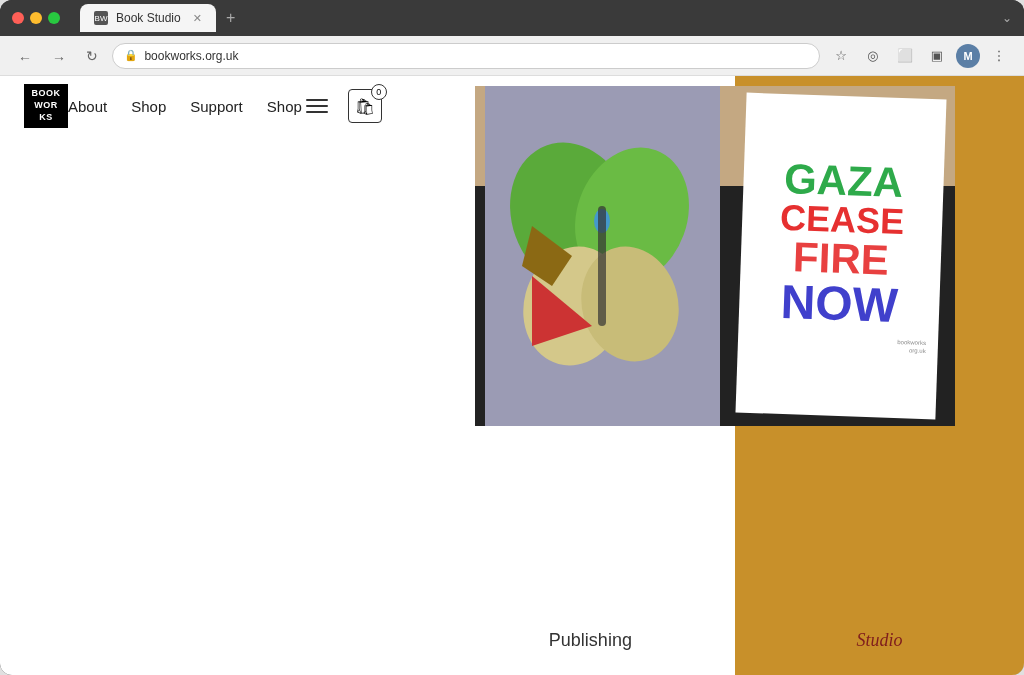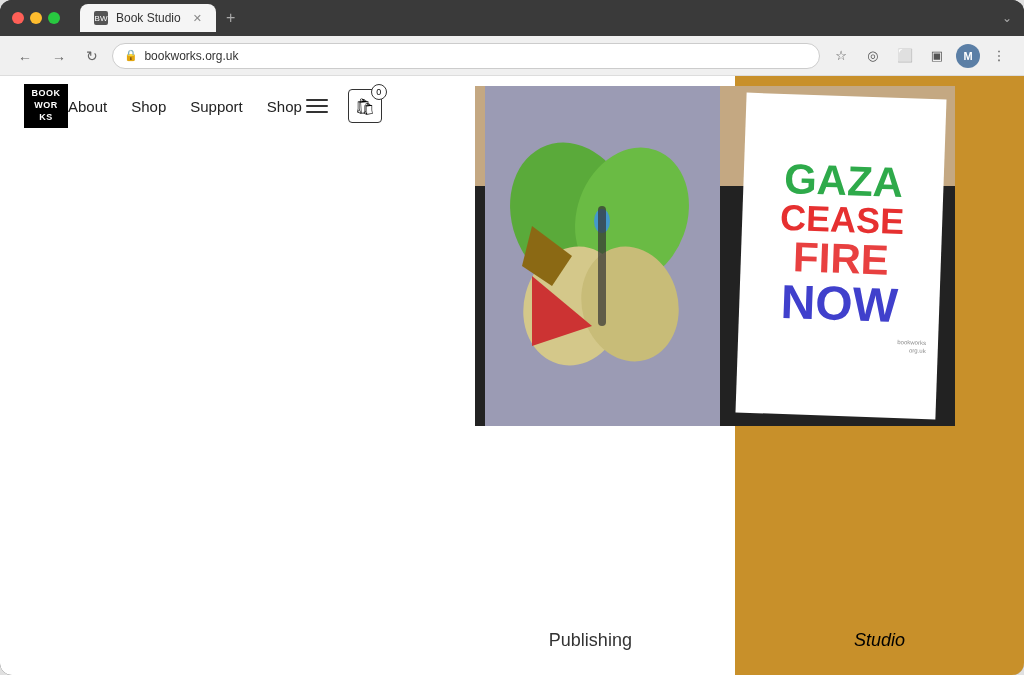"Studio" span.section-label { color: #000000 -> #7f1d1d; font-family: none -> Liberation Serif, serif }
